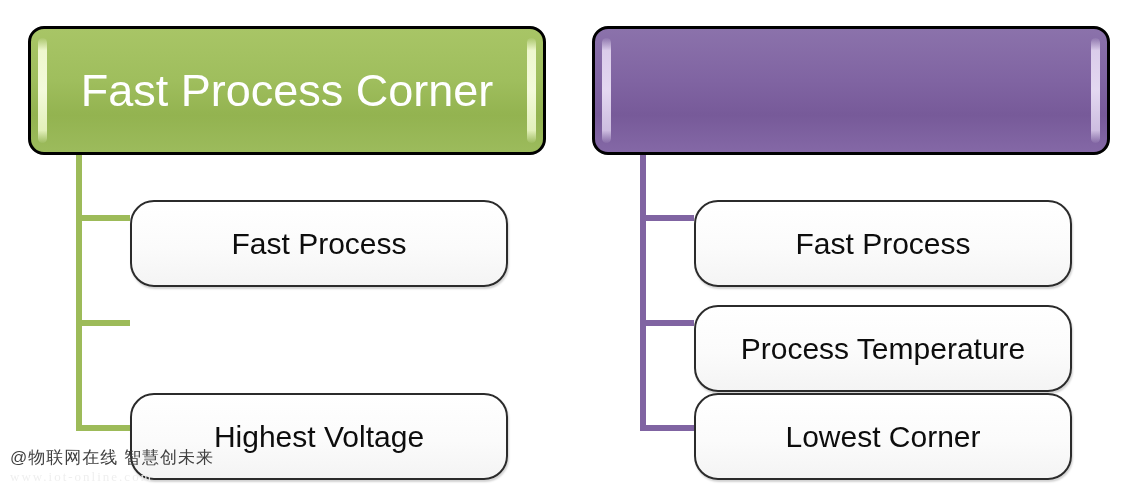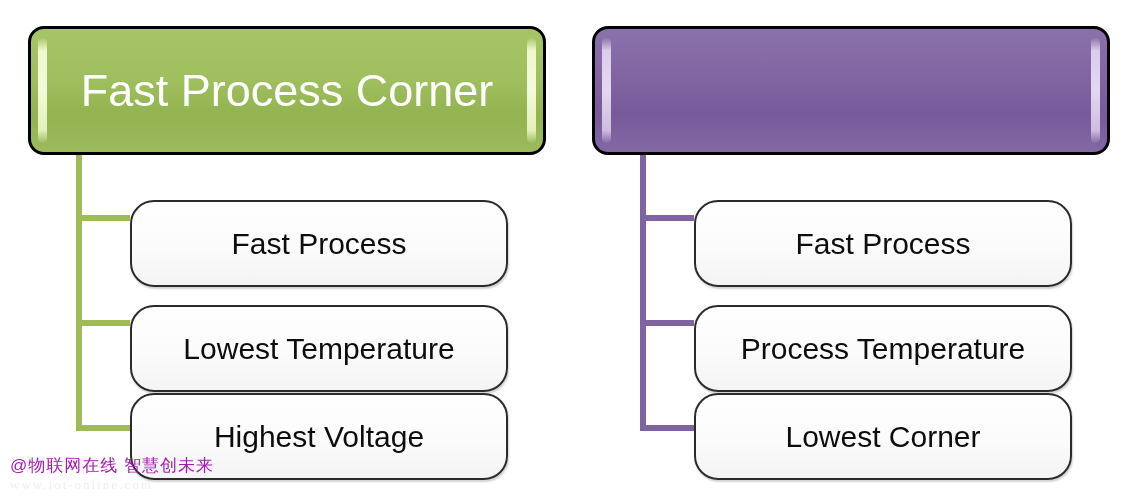"Lowest Temperature" div.child-box { html: <div> <span>Lowest Temperature</span> </div> -> none }
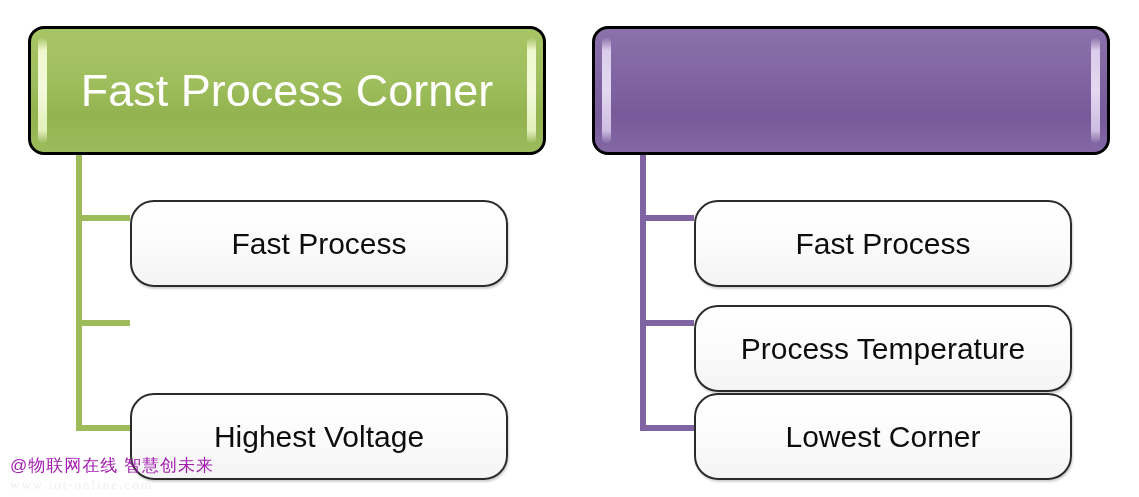"@物联网在线 智慧创未来" .wm-line1 { color: #a21caf -> #404040; margin-top: 8px -> none }
